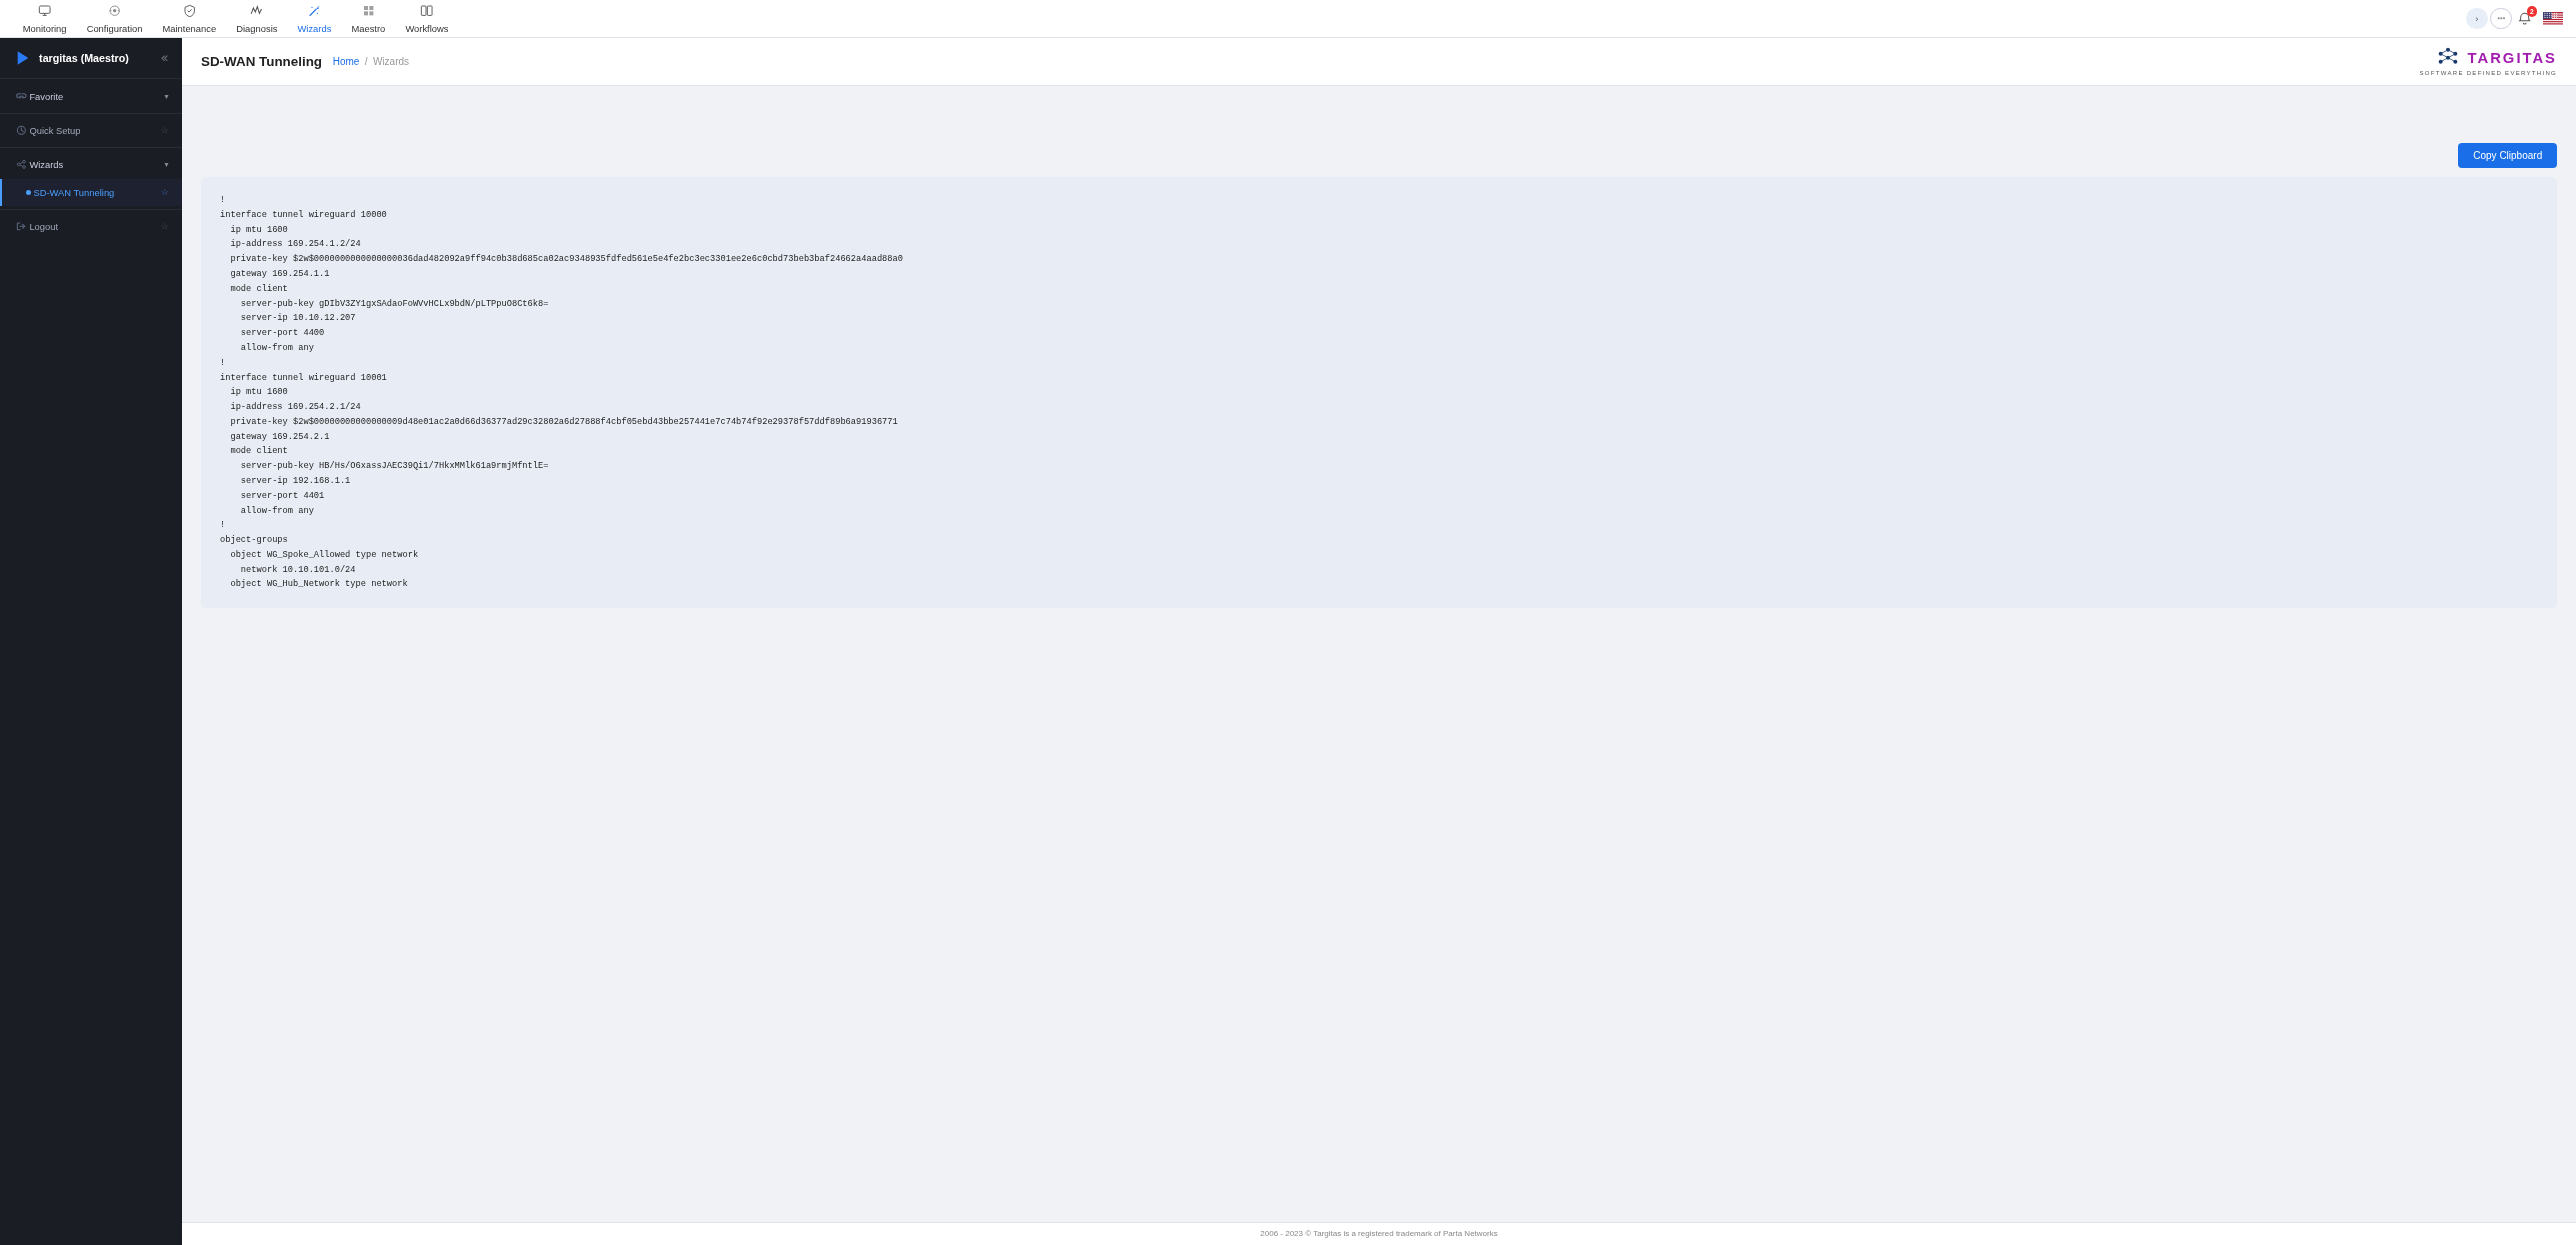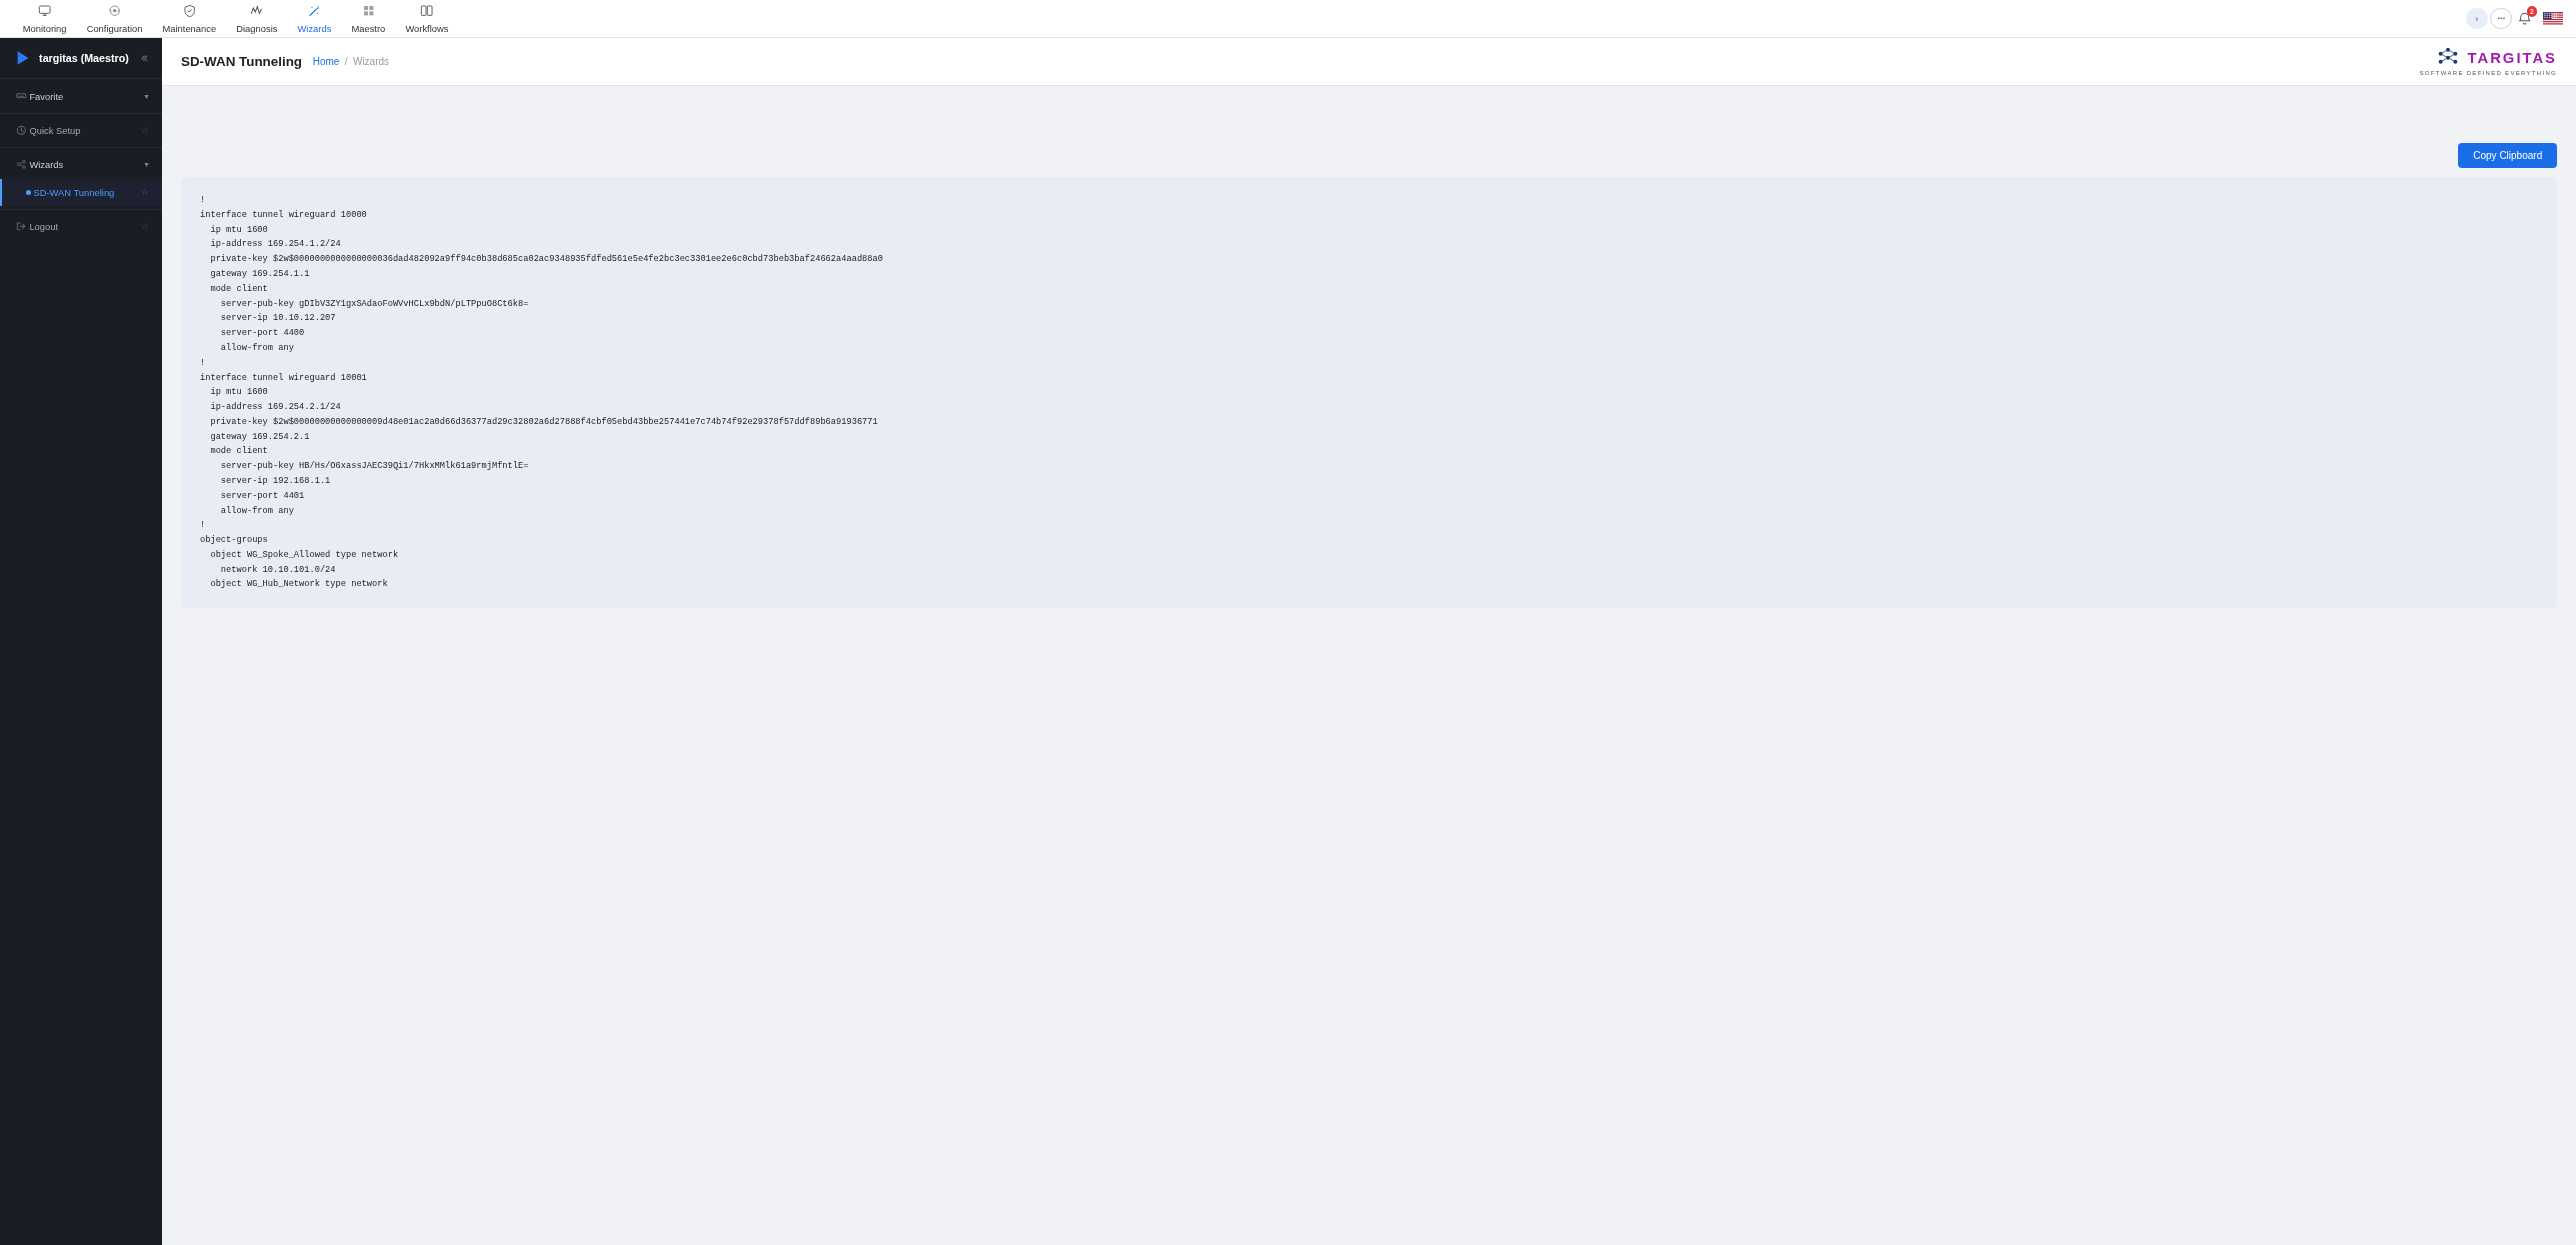"targitas (Maestro)" .sidebar { width: 162px -> 182px }
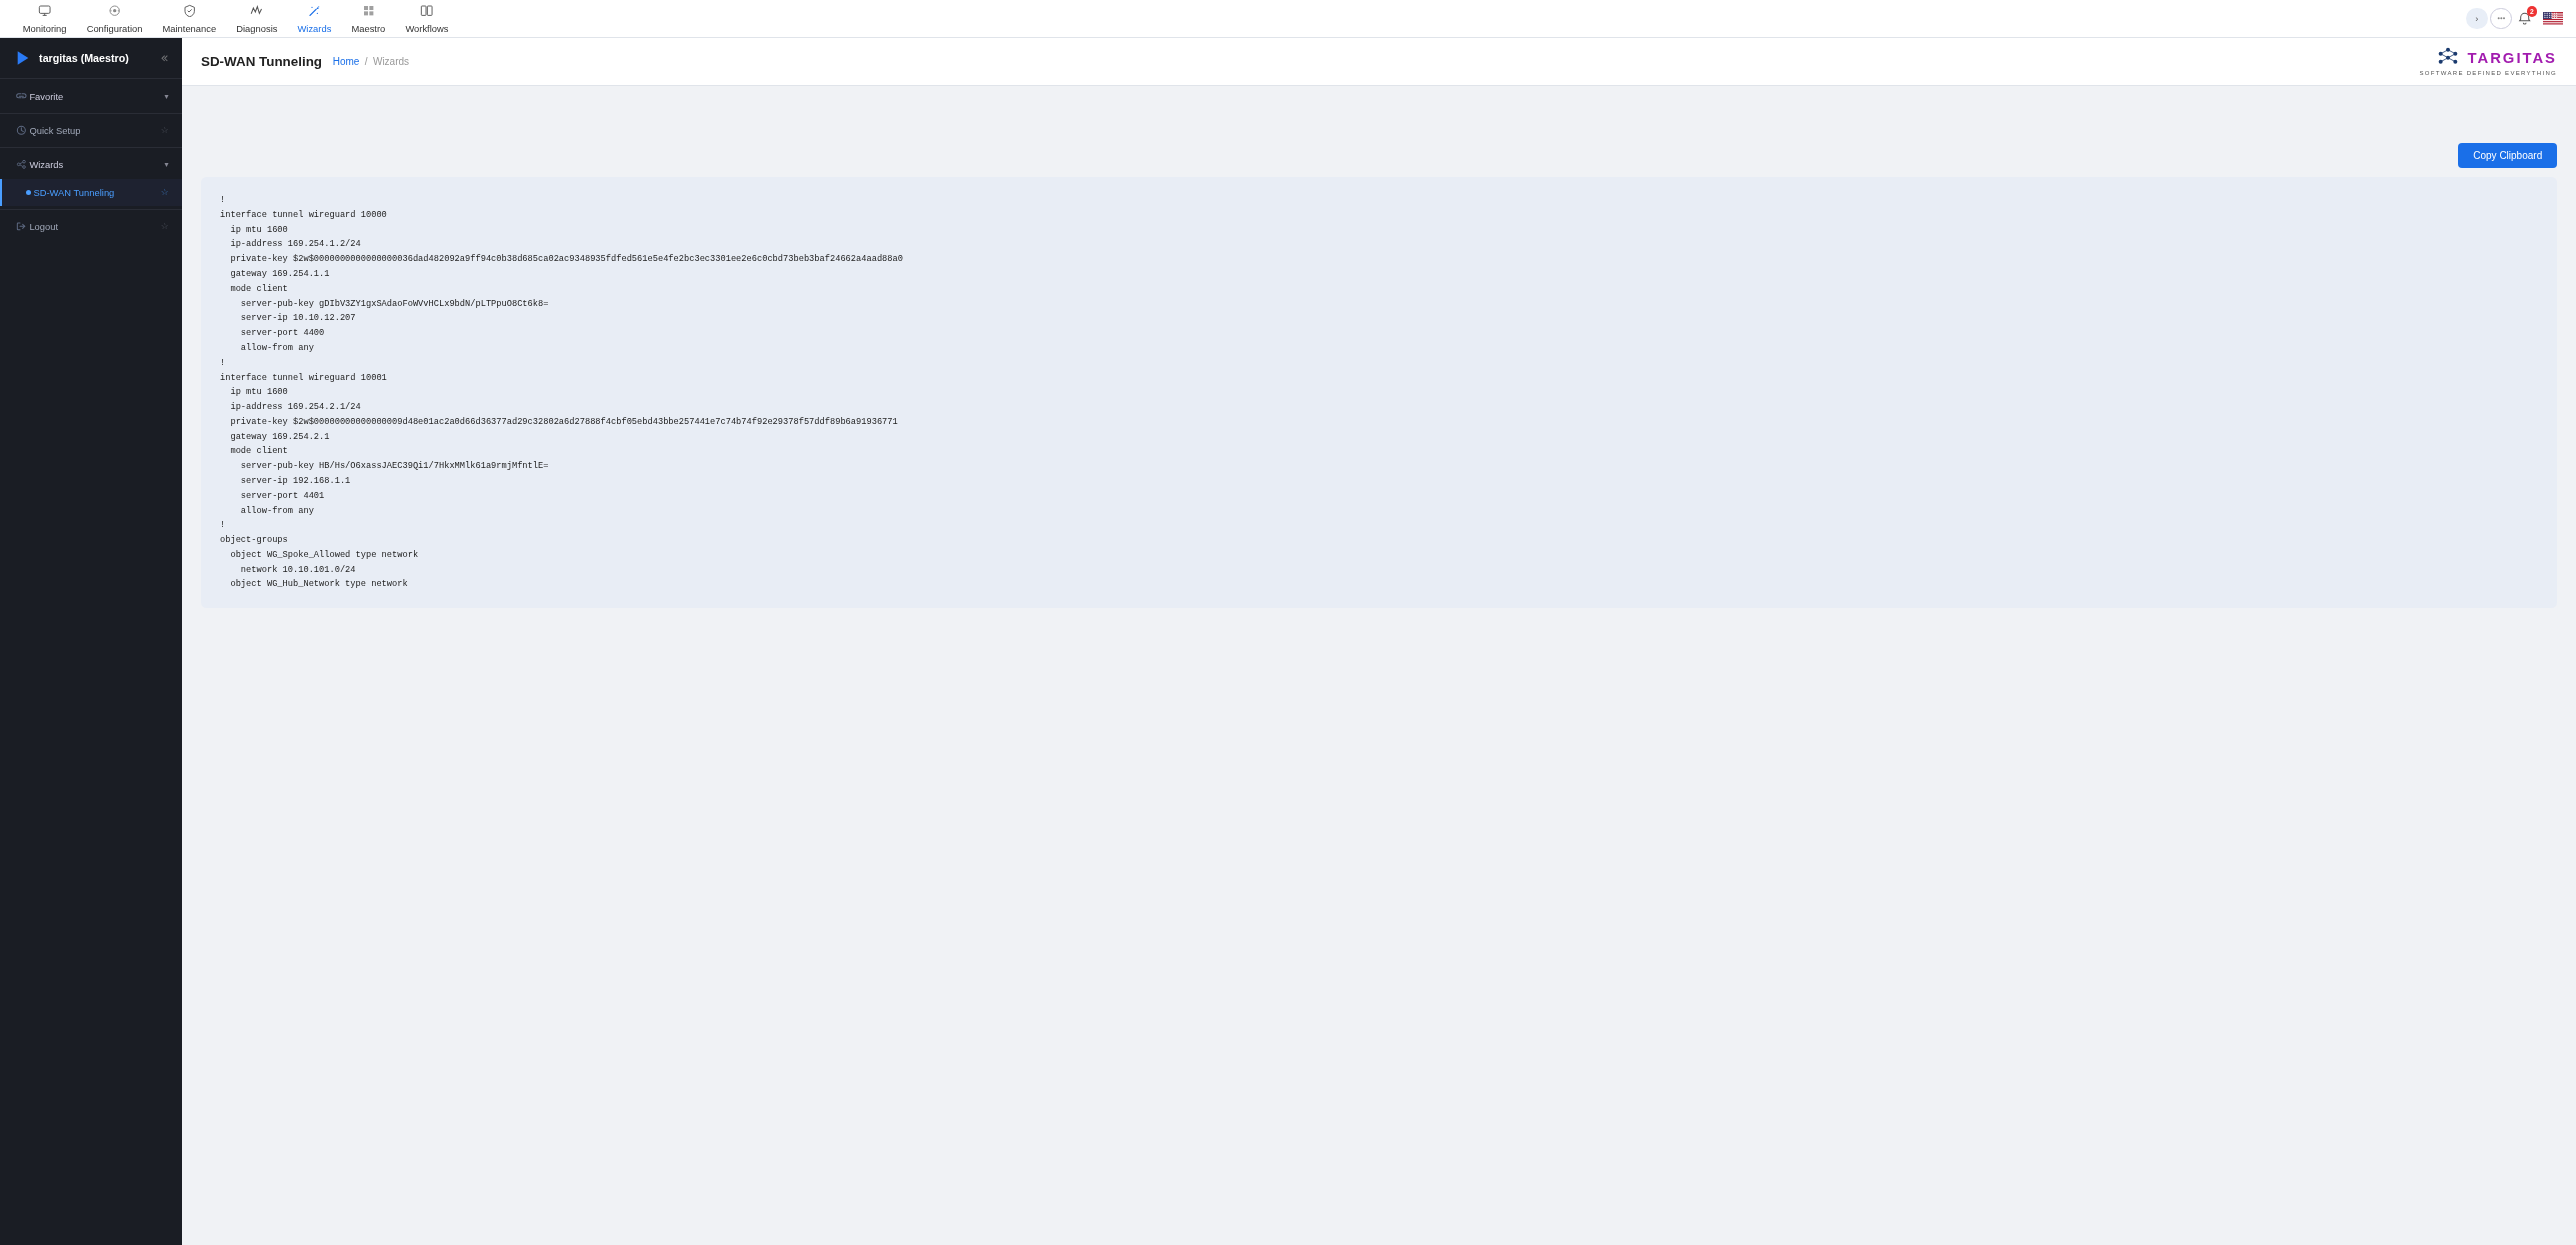"2006 - 2023 © Targitas" div.footer { html: none -> <div> <span>2006 - 2023 © Targitas is a registered trademark of Parta Networks</span> </div> }
